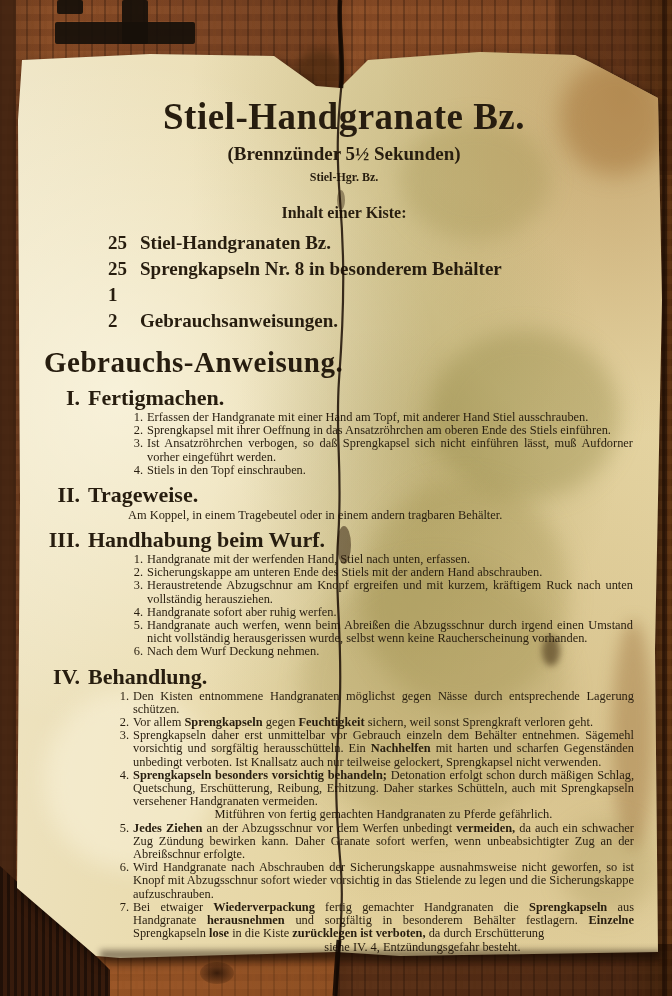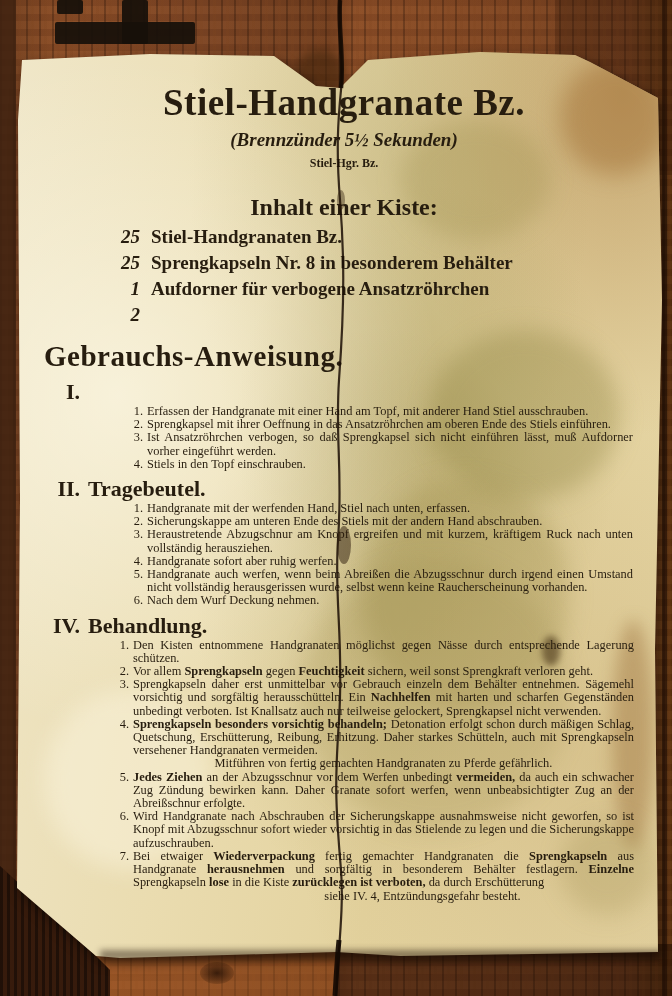"Stiel-Handgranate Bz." .content { top: 30px -> 44px }
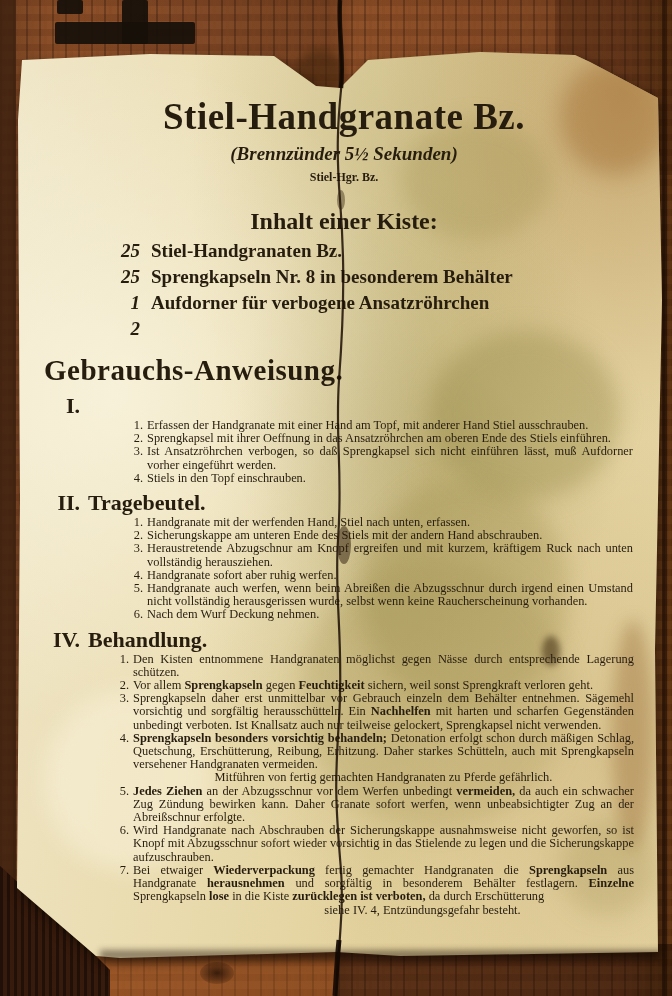"(Brennzünder 5½ Sekunden)" .sub { font-style: italic -> none }
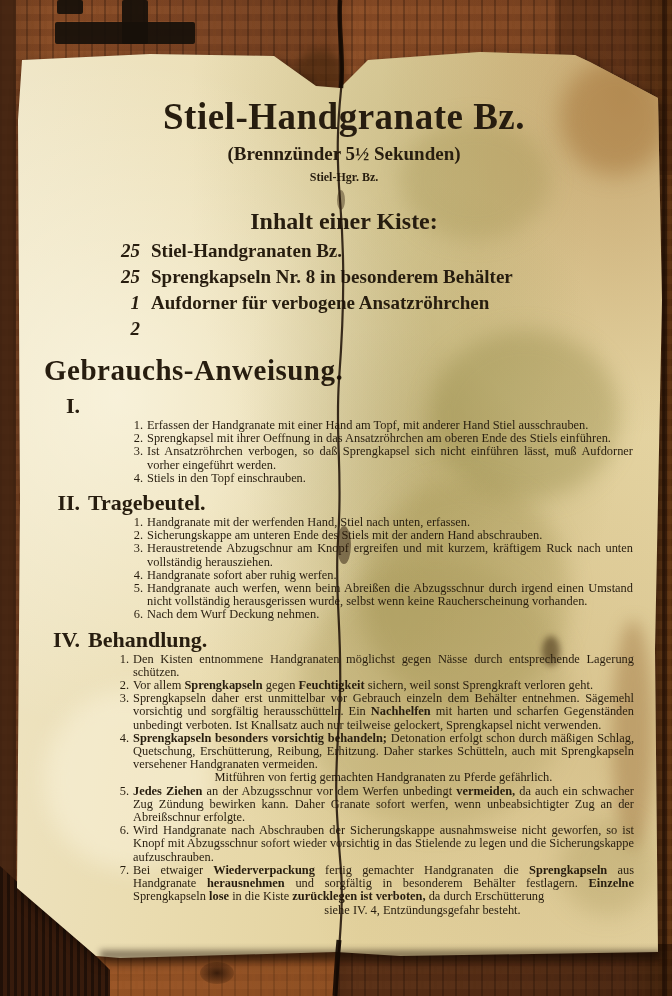"Inhalt einer Kiste:" h2.inhalt { font-size: 24px -> 16px; margin: 18px 0 2px -> 10px 0 2px }
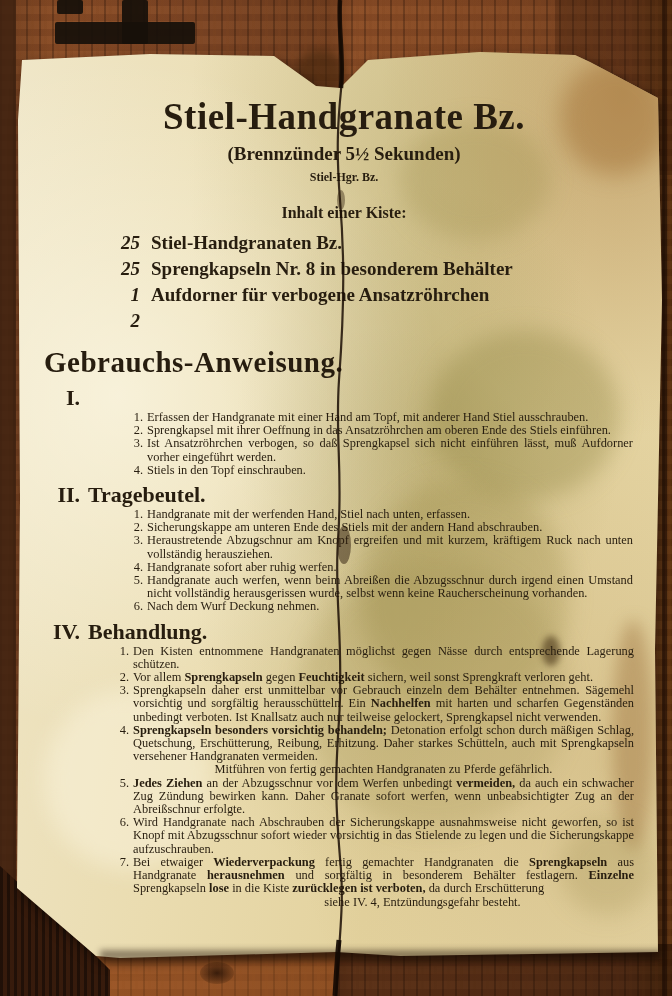"25" .contents-row .qty { font-style: italic -> none; margin-right: 11px -> none; text-align: right -> none }
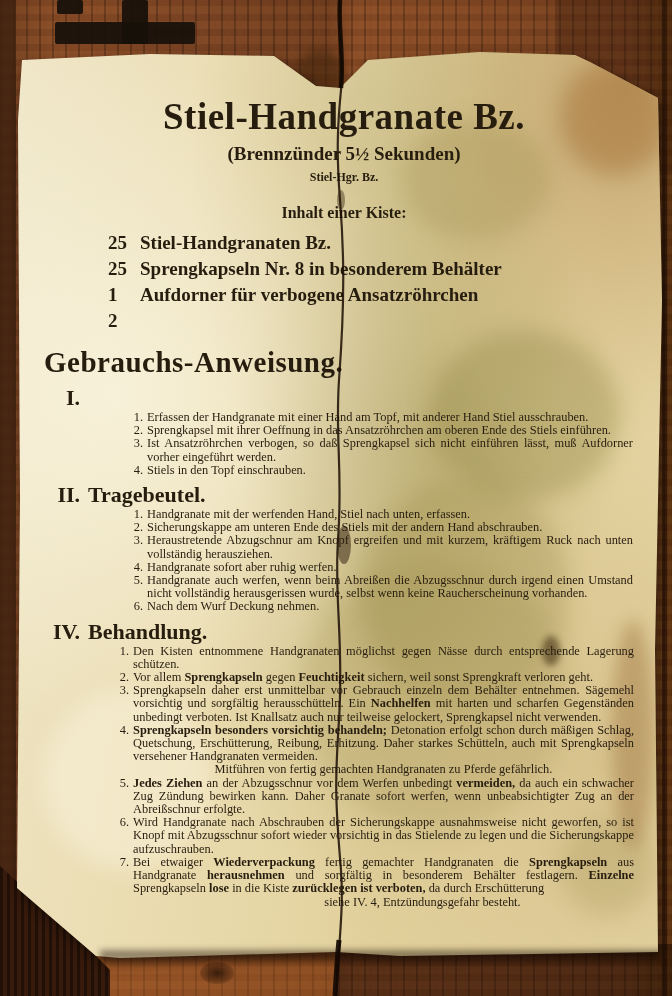"Aufdorner für verbogene Ansatzröhrchen" span.txt { html: <span>Aufdorner für verbogene Ansatzröhrchen</span> -> none }
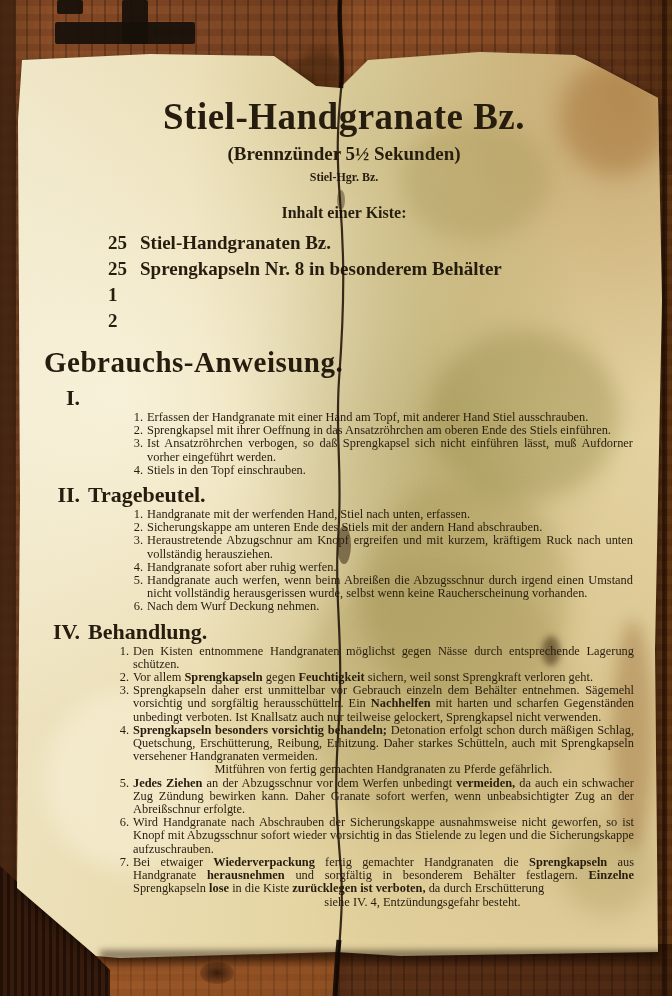"Gebrauchsanweisungen." span.txt { html: none -> <span>Gebrauchsanweisungen.</span> }
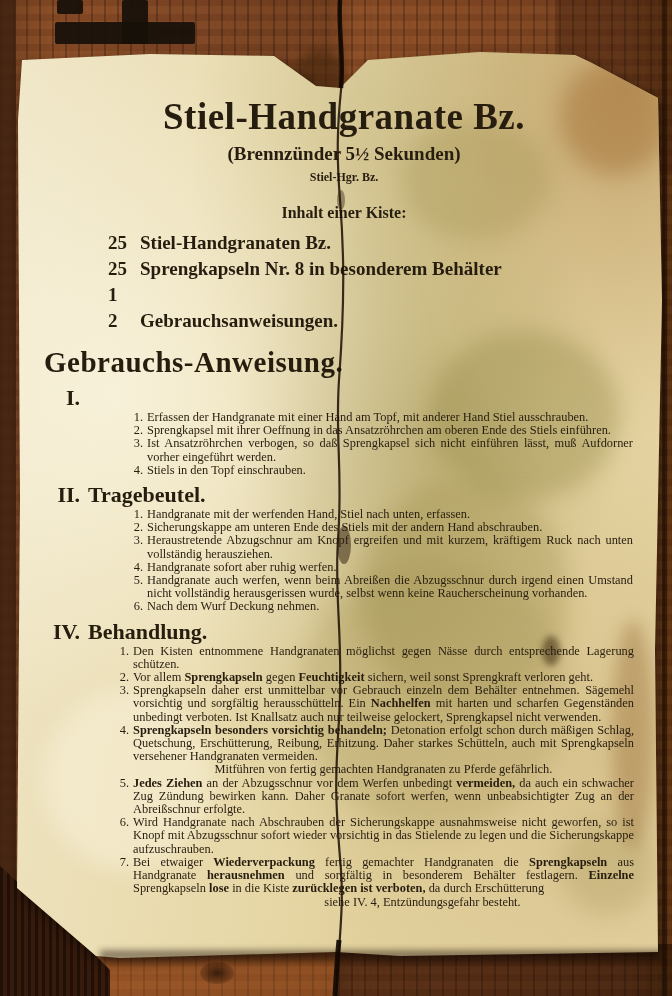"Fertigmachen." span.sec-title { html: none -> <span>Fertigmachen.</span> }
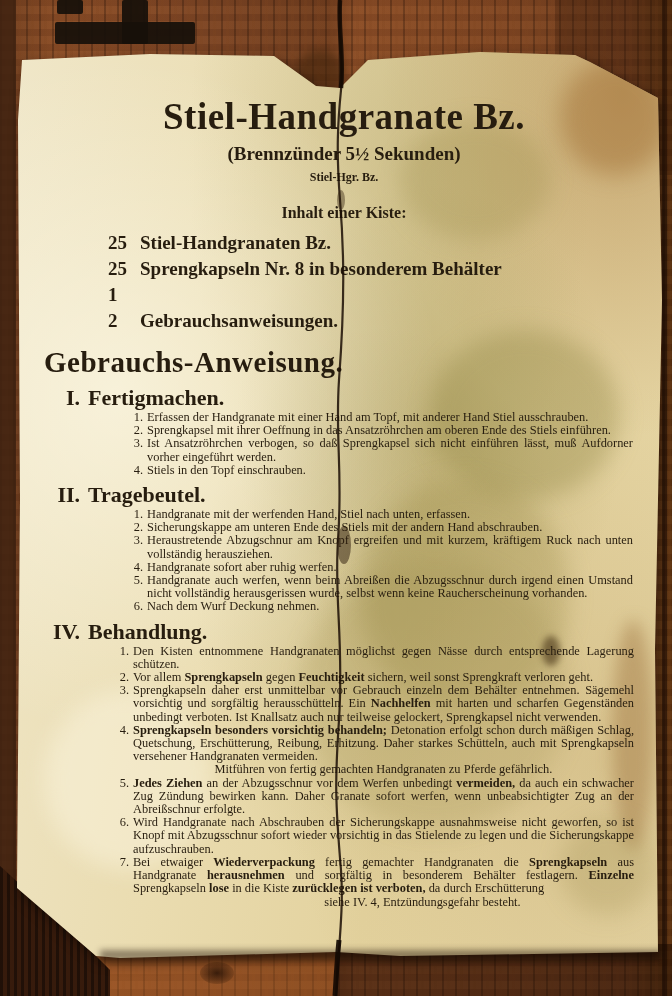"Tragebeutel." span.sec-title { text: Tragebeutel -> Trageweise }
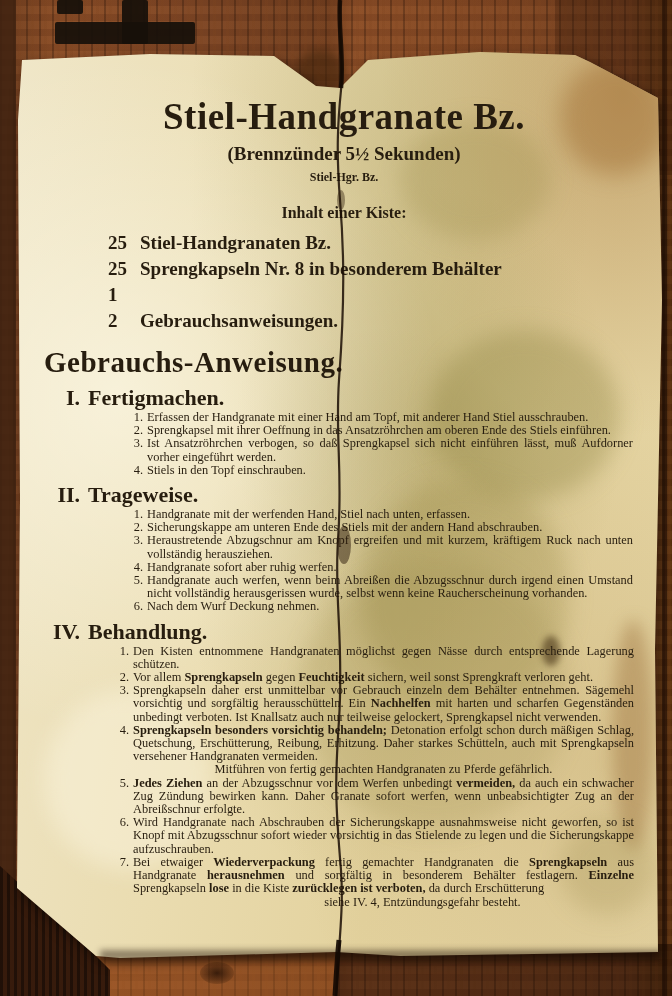"Am Koppel, in einem Tragebeutel" div.note { html: none -> <div>Am Koppel, in einem Tragebeutel oder in einem andern tragbaren Behälter.</div> }
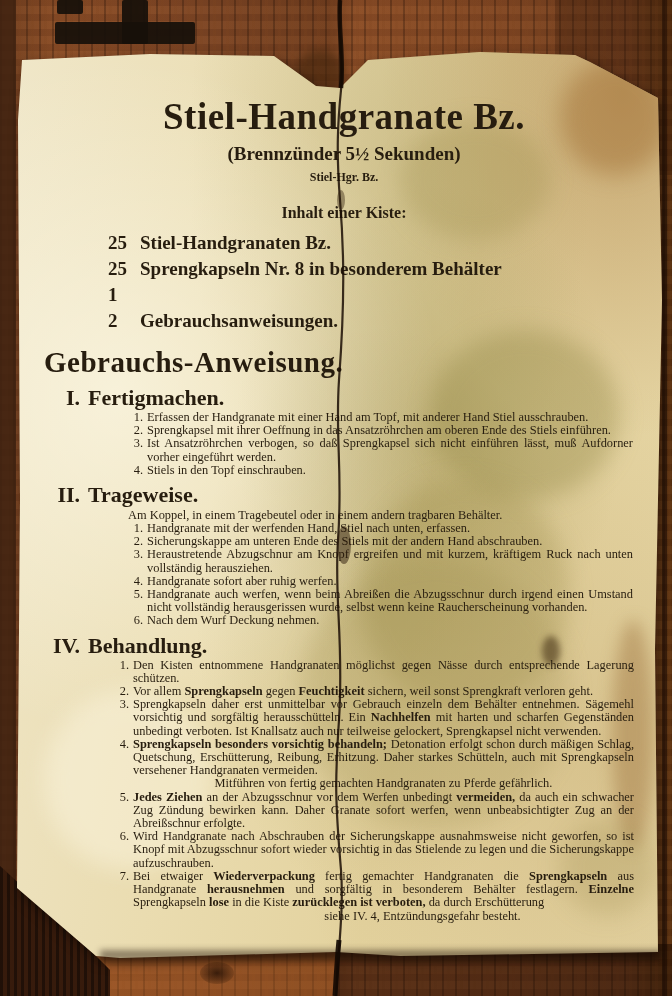"III." div.sec-head { html: none -> <div> <span>III.</span> <span>Handhabung beim Wurf.</span> </div> }
